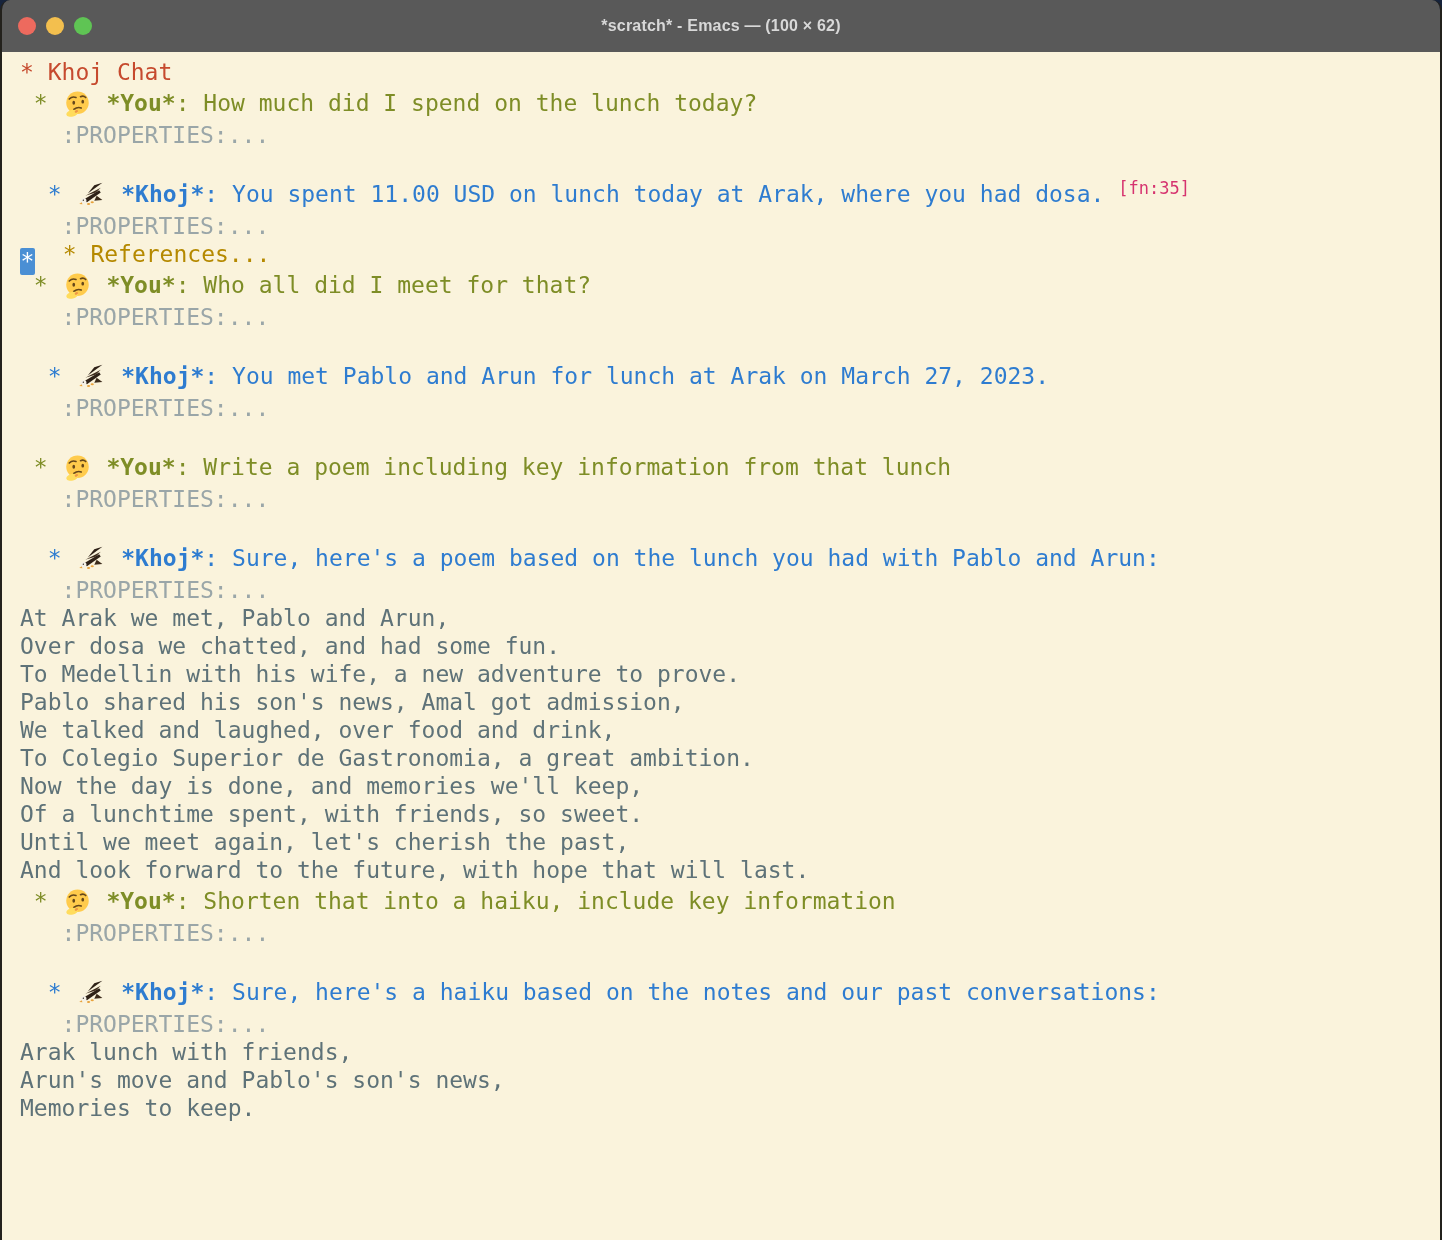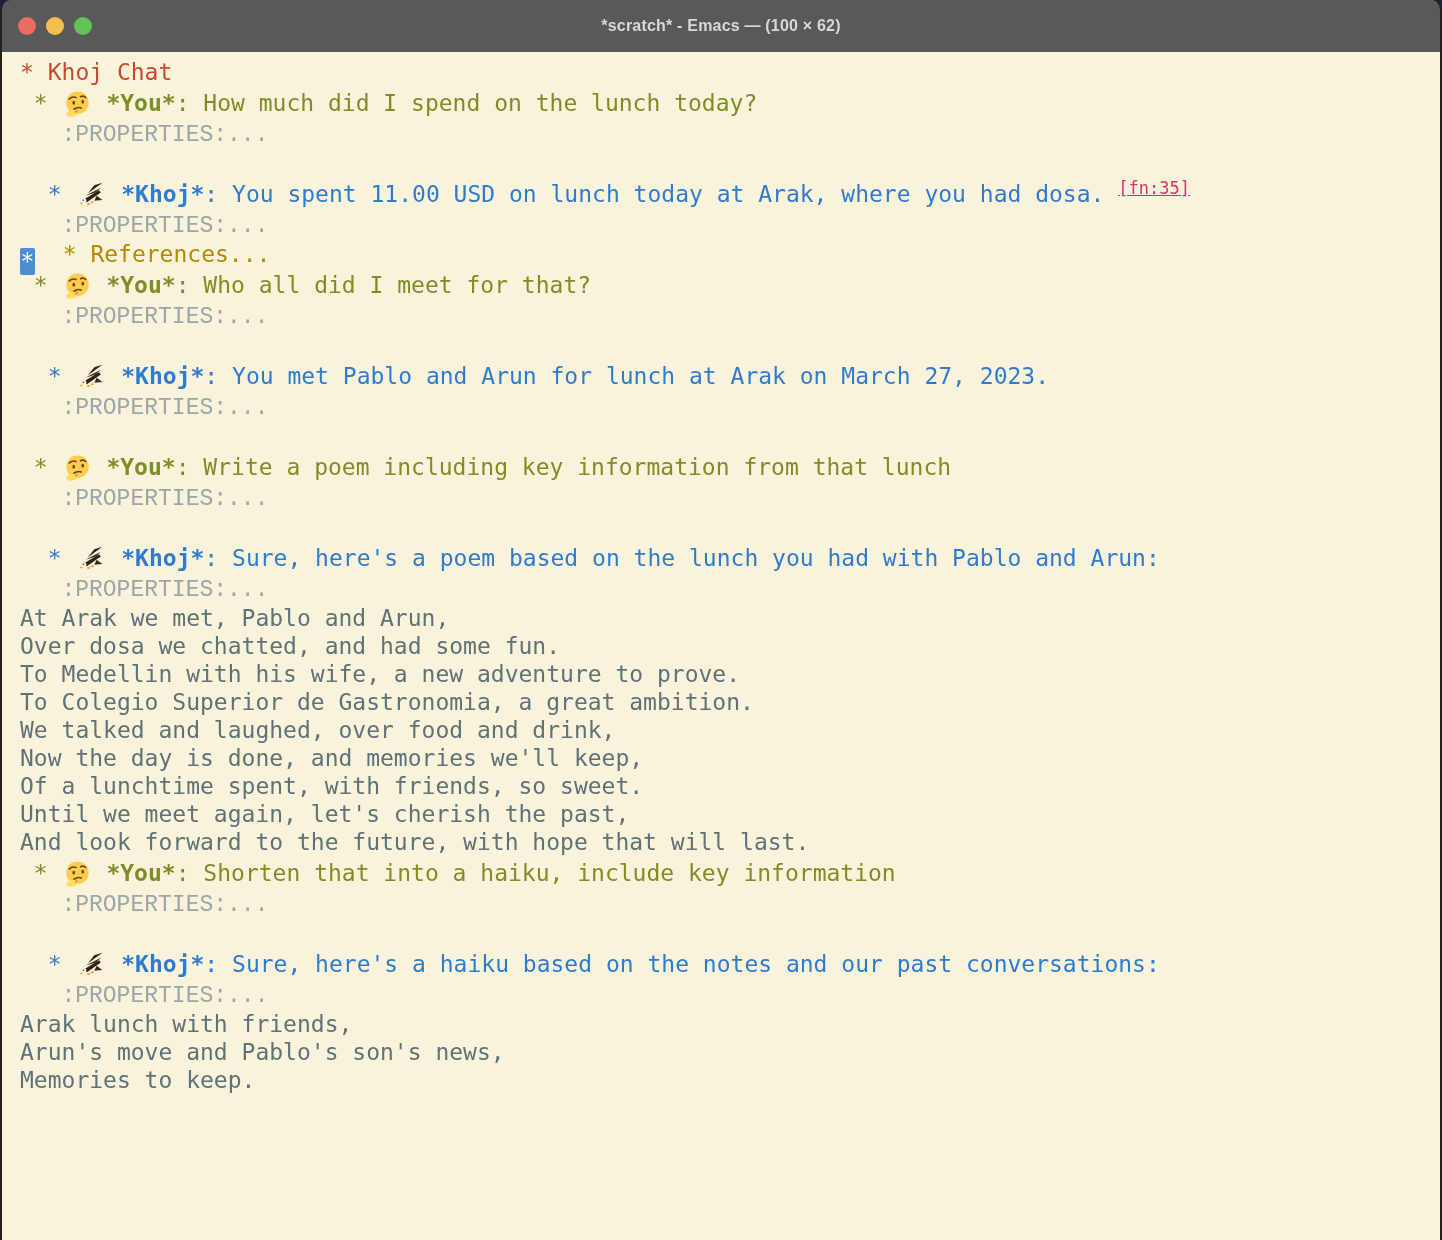":PROPERTIES:..." .props { font-family: Liberation Mono, monospace -> none }
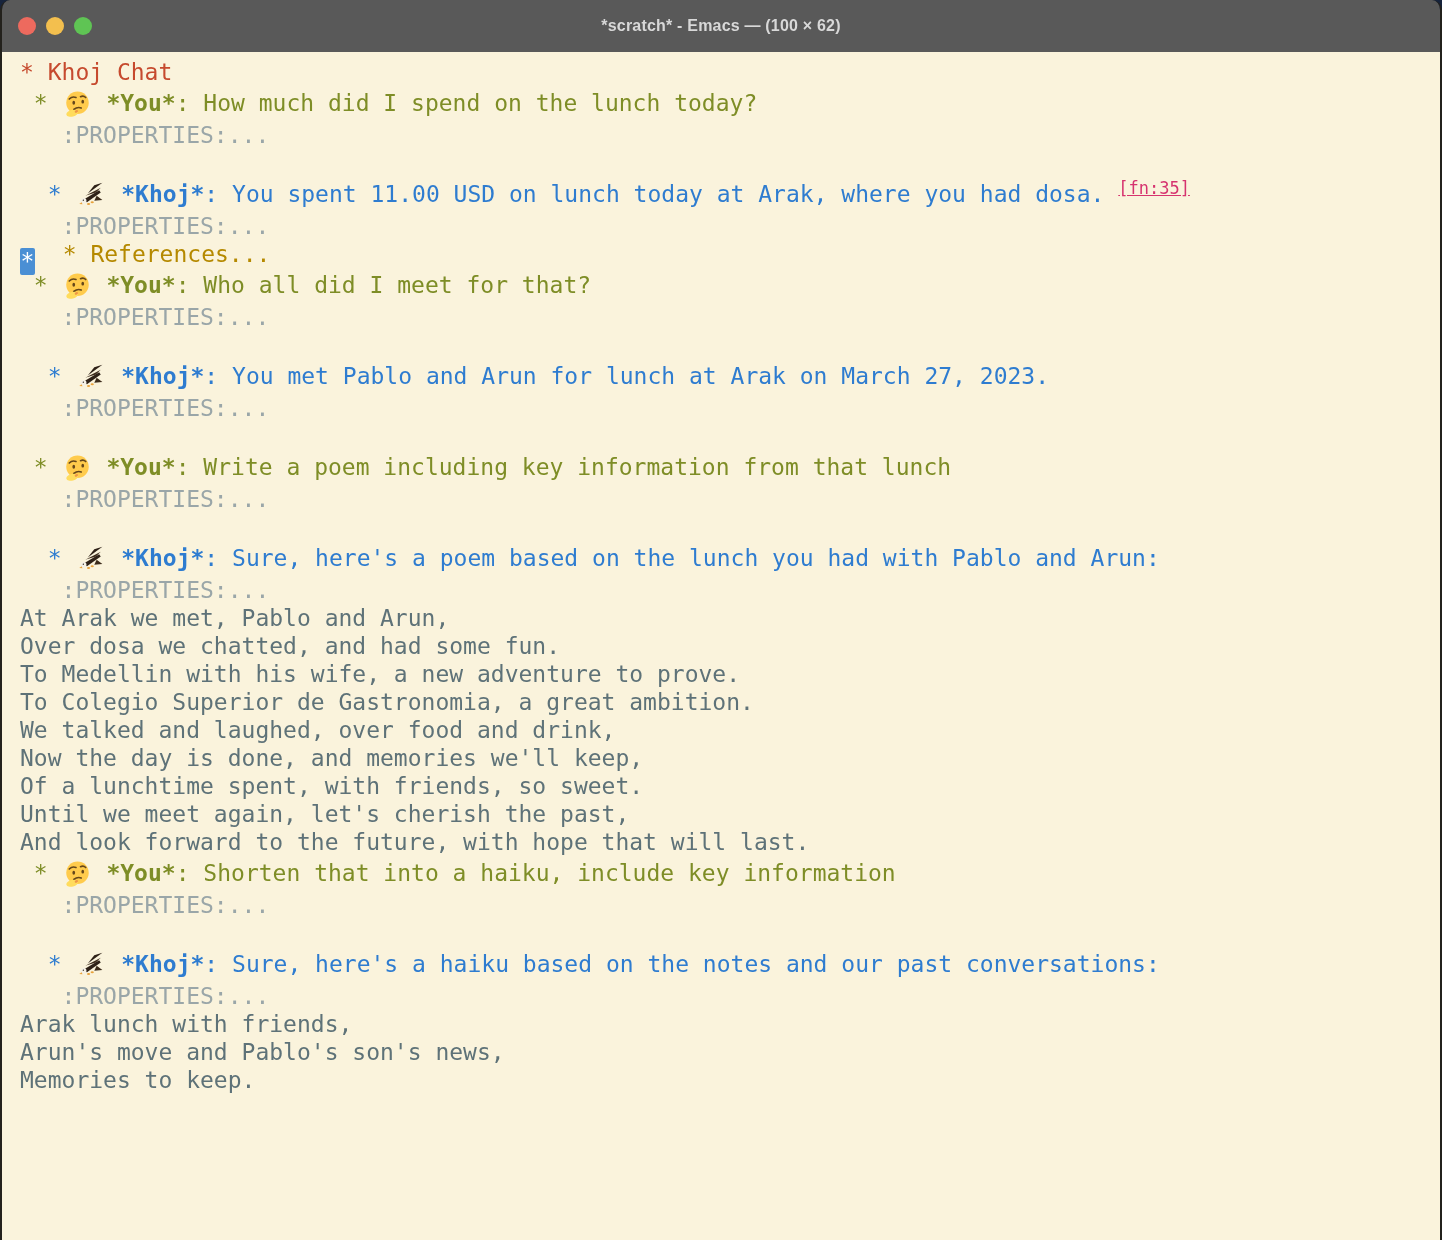"[fn:35]" .footnote { text-decoration: underline -> none }
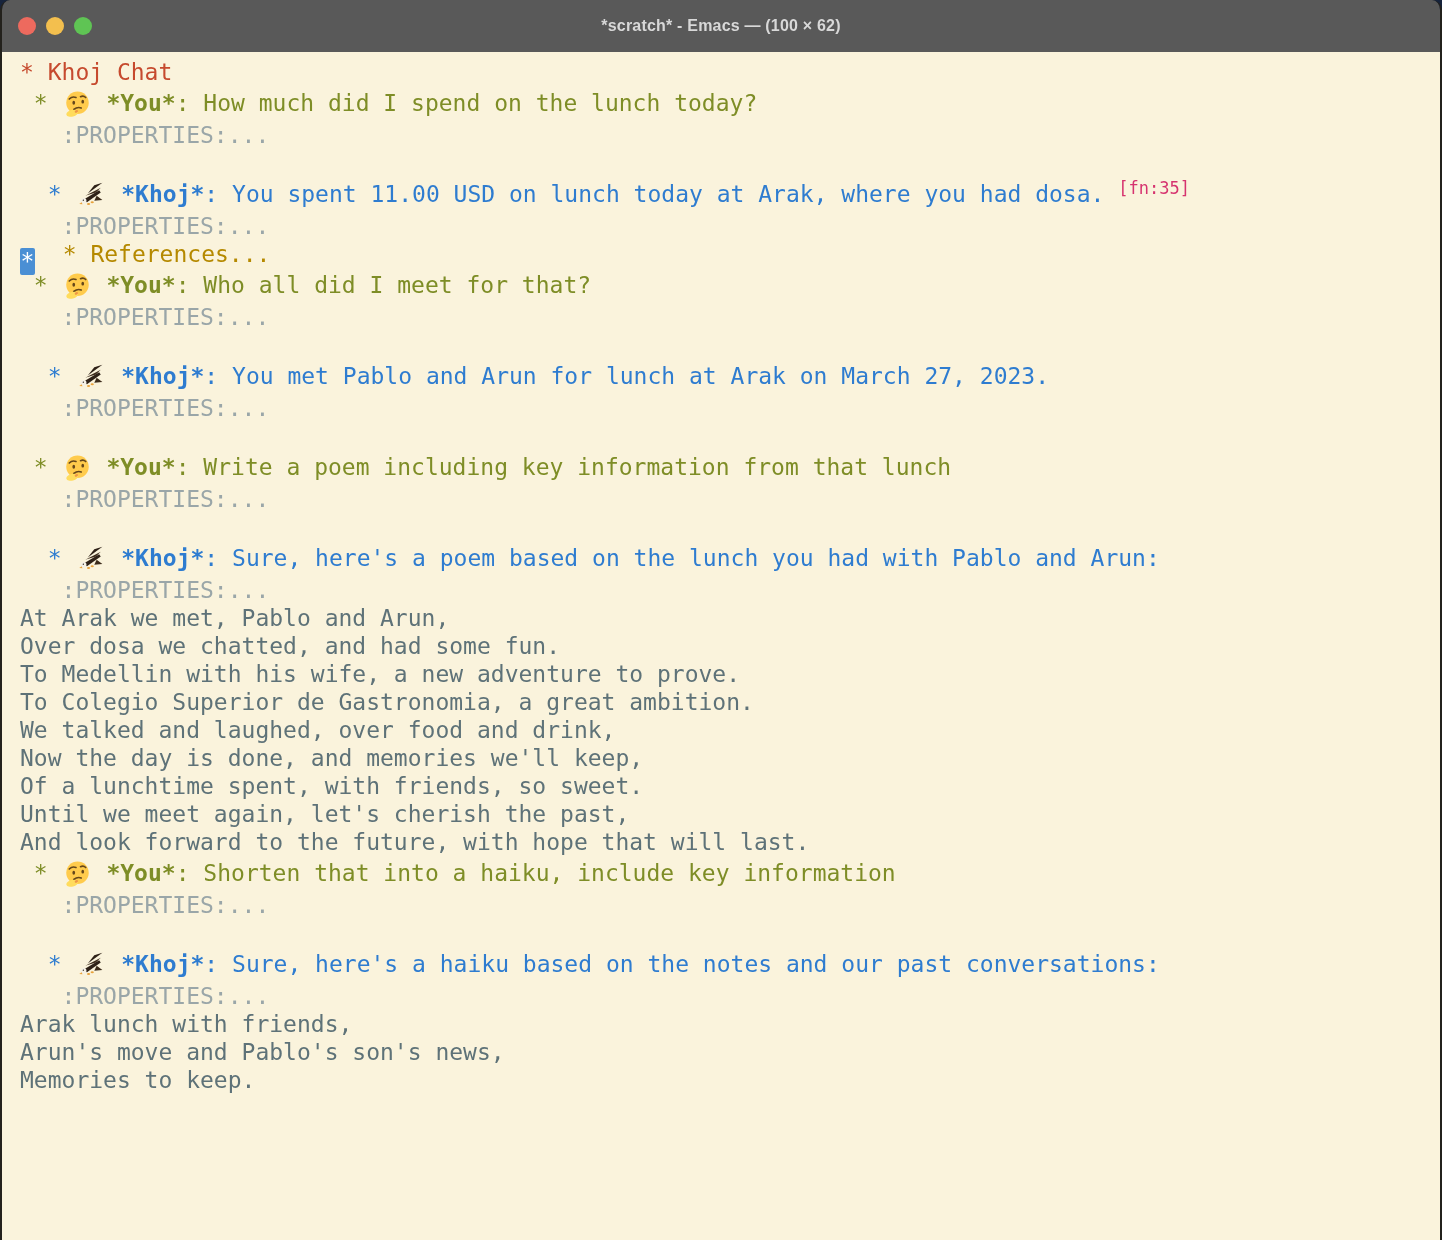"Pablo shared his son's news," div.line { html: none -> <div><span>Pablo shared his son's news, Amal got admission,</span></div> }
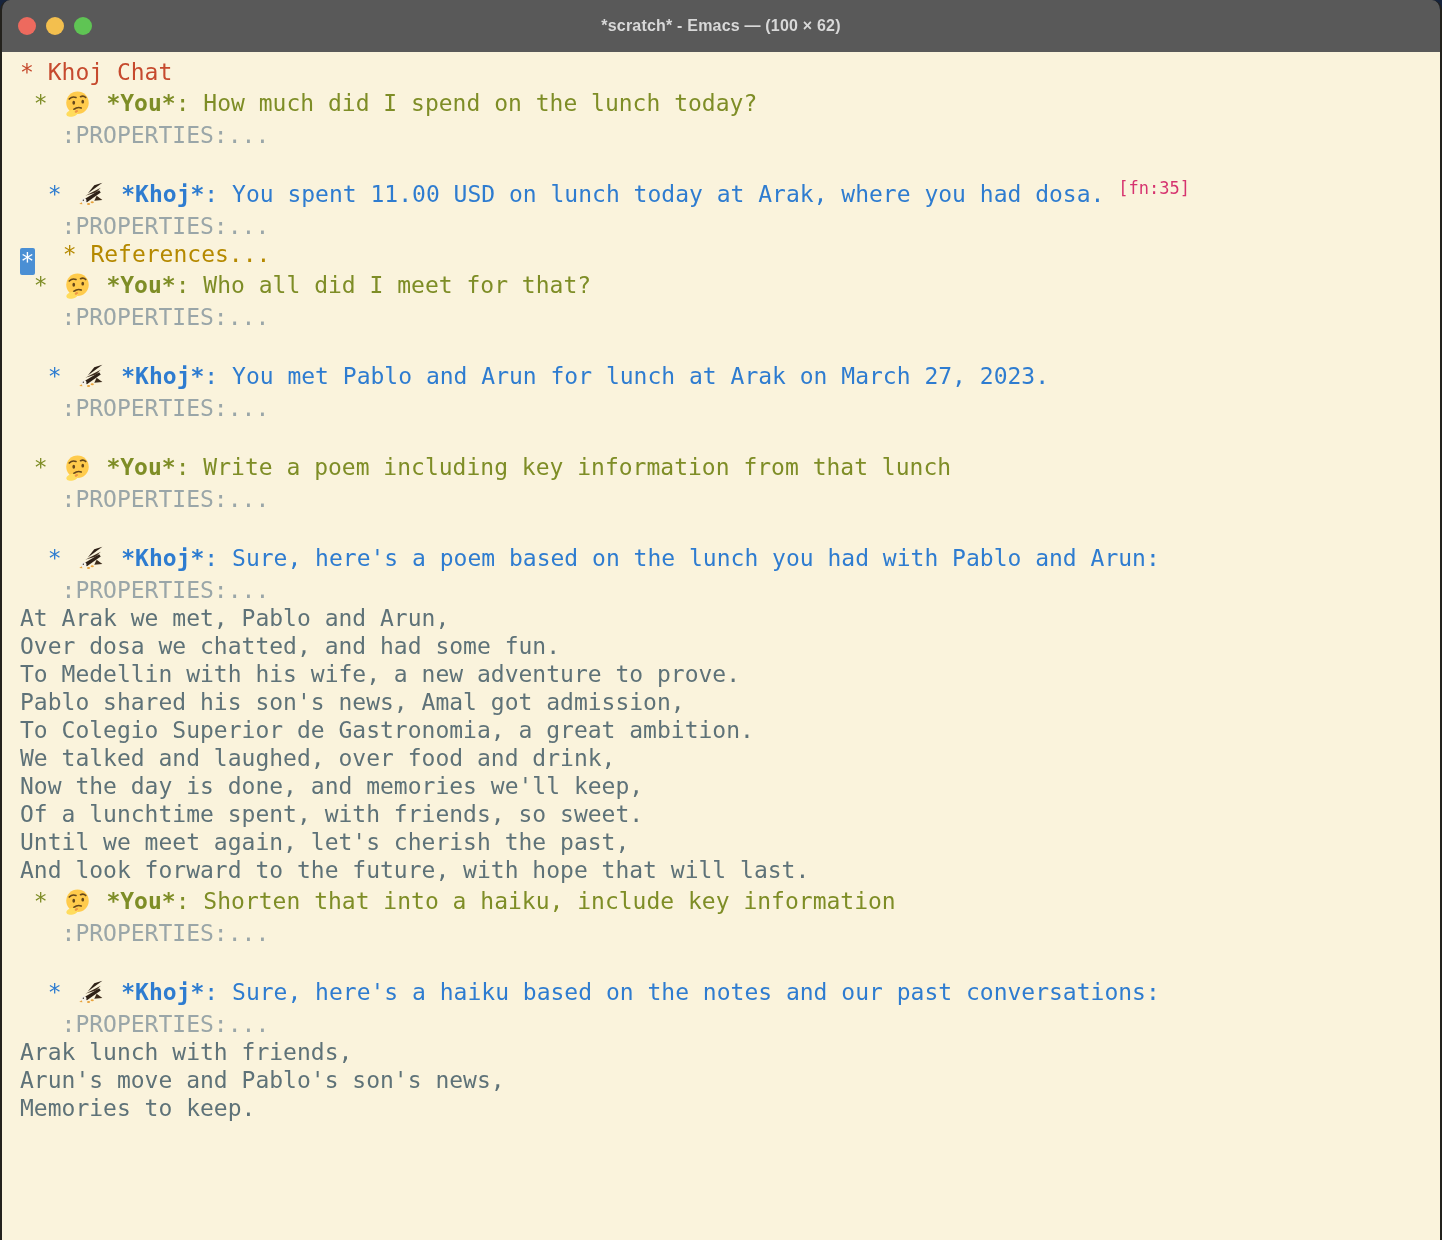"To Colegio Superior de Gastronomia," div.line { order: before "We talked and laughed, over" -> after "We talked and laughed, over" }
